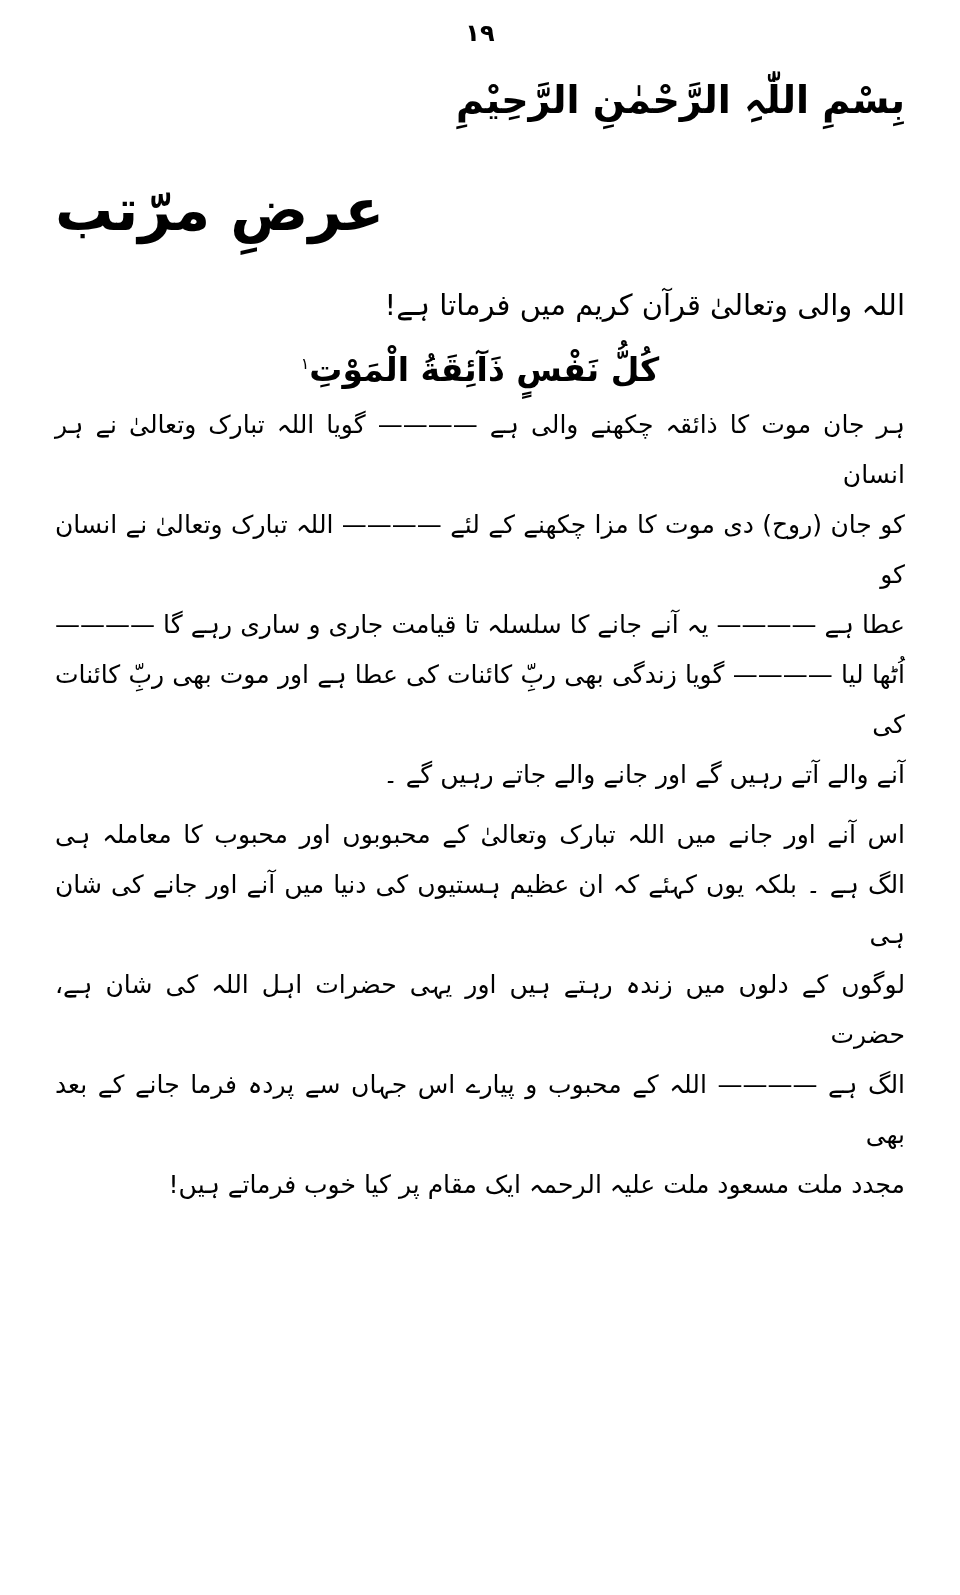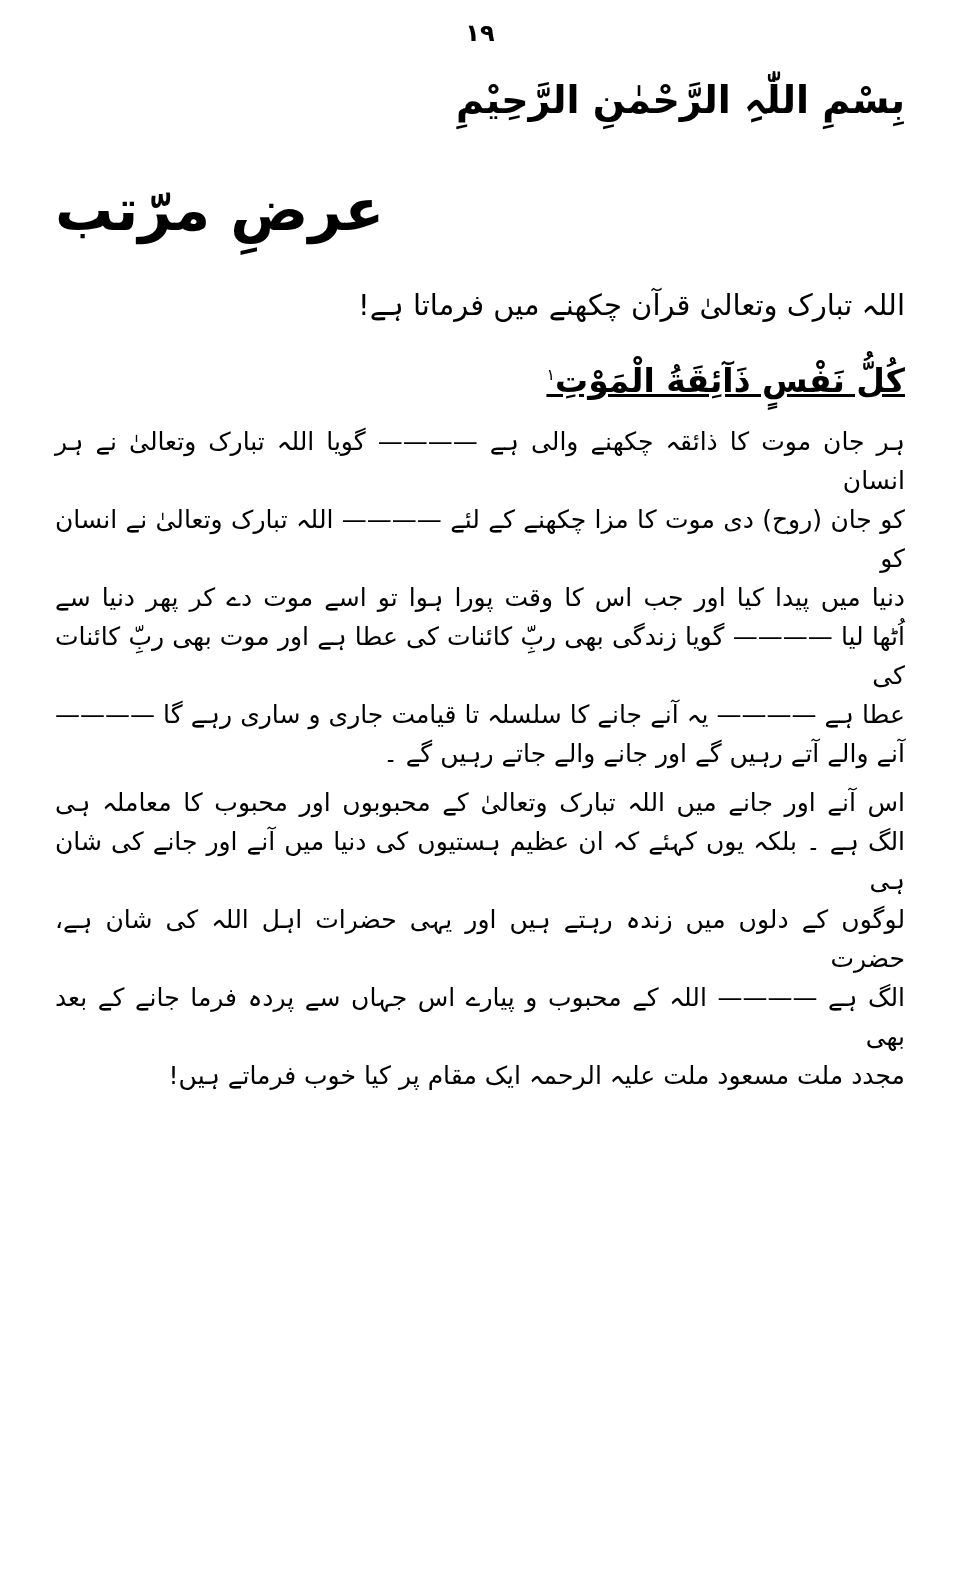"اللہ تبارک وتعالیٰ قرآن چکھنے" div.intro-line { text: تبارک وتعالیٰ قرآن چکھنے -> والی وتعالیٰ قرآن کریم }
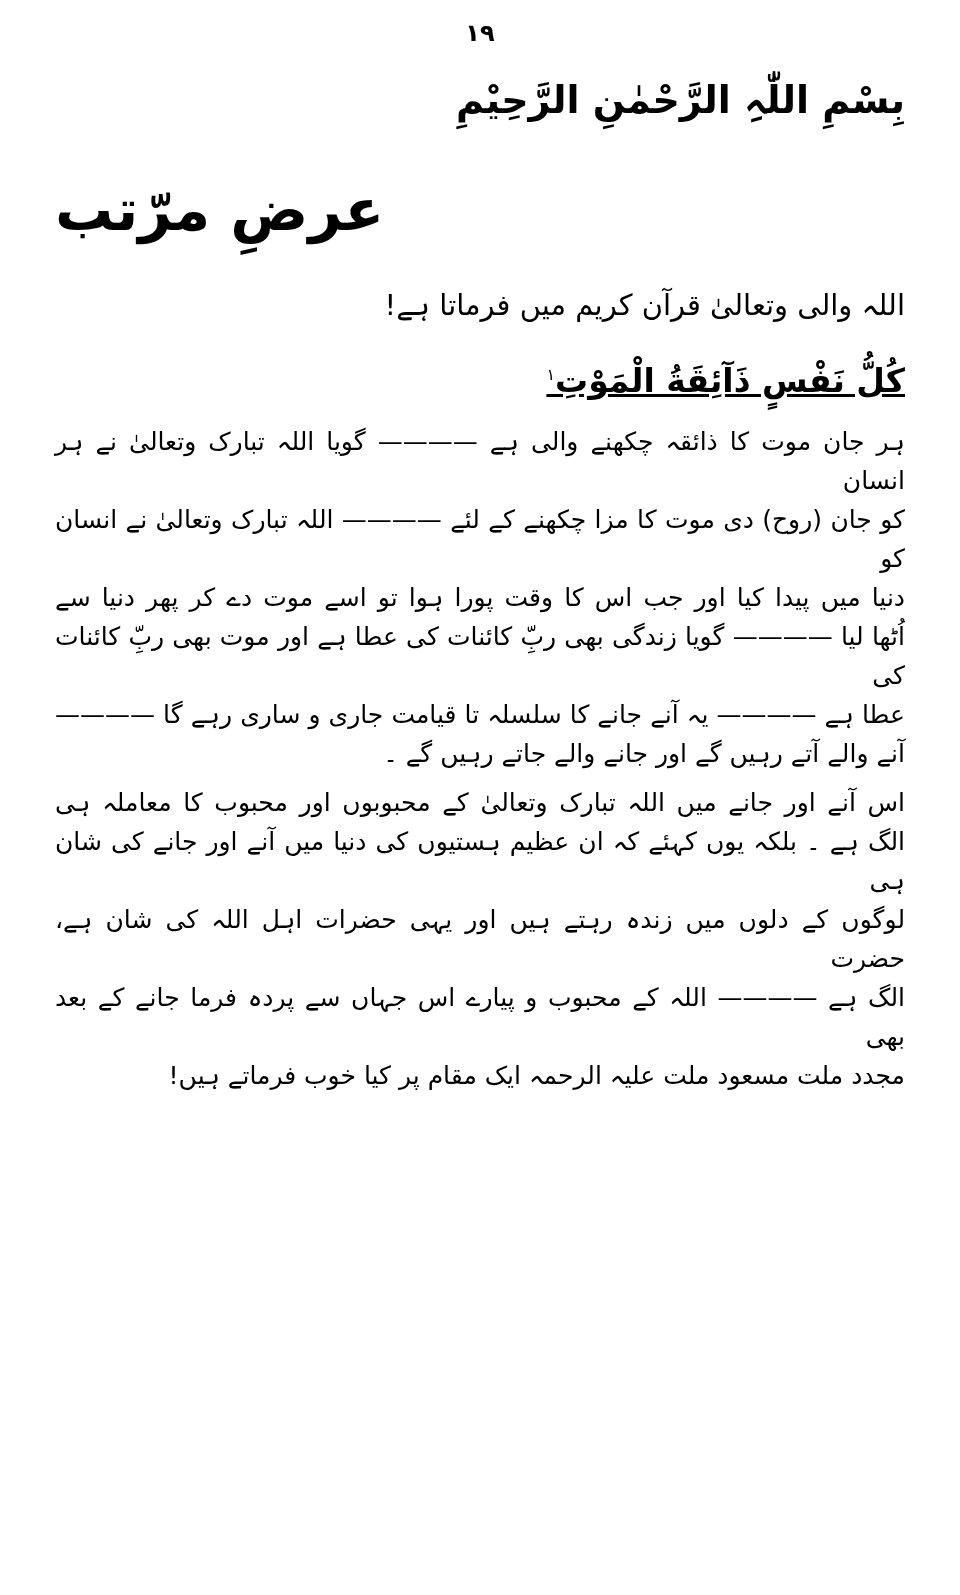"كُلُّ نَفْسٍ ذَآئِقَةُ الْمَوْتِ۱" .verse { line-height: 62px -> 40px; text-align: none -> center; text-decoration: underline -> none }
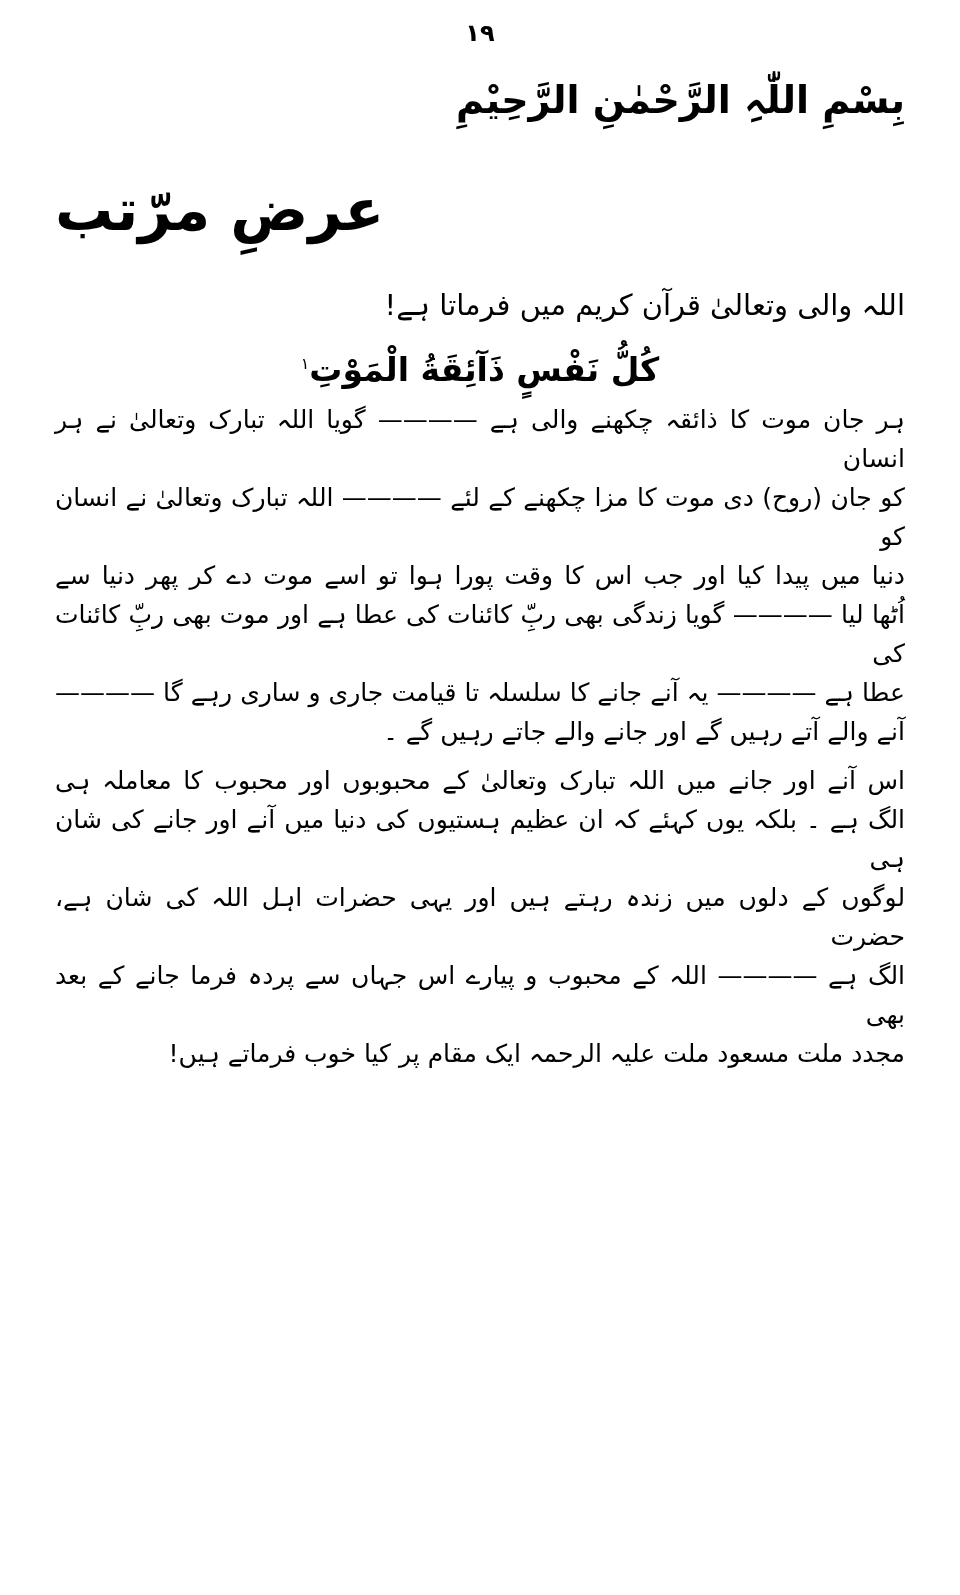"ہر جان موت کا ذائقہ" .bline { line-height: 39px -> 50px }
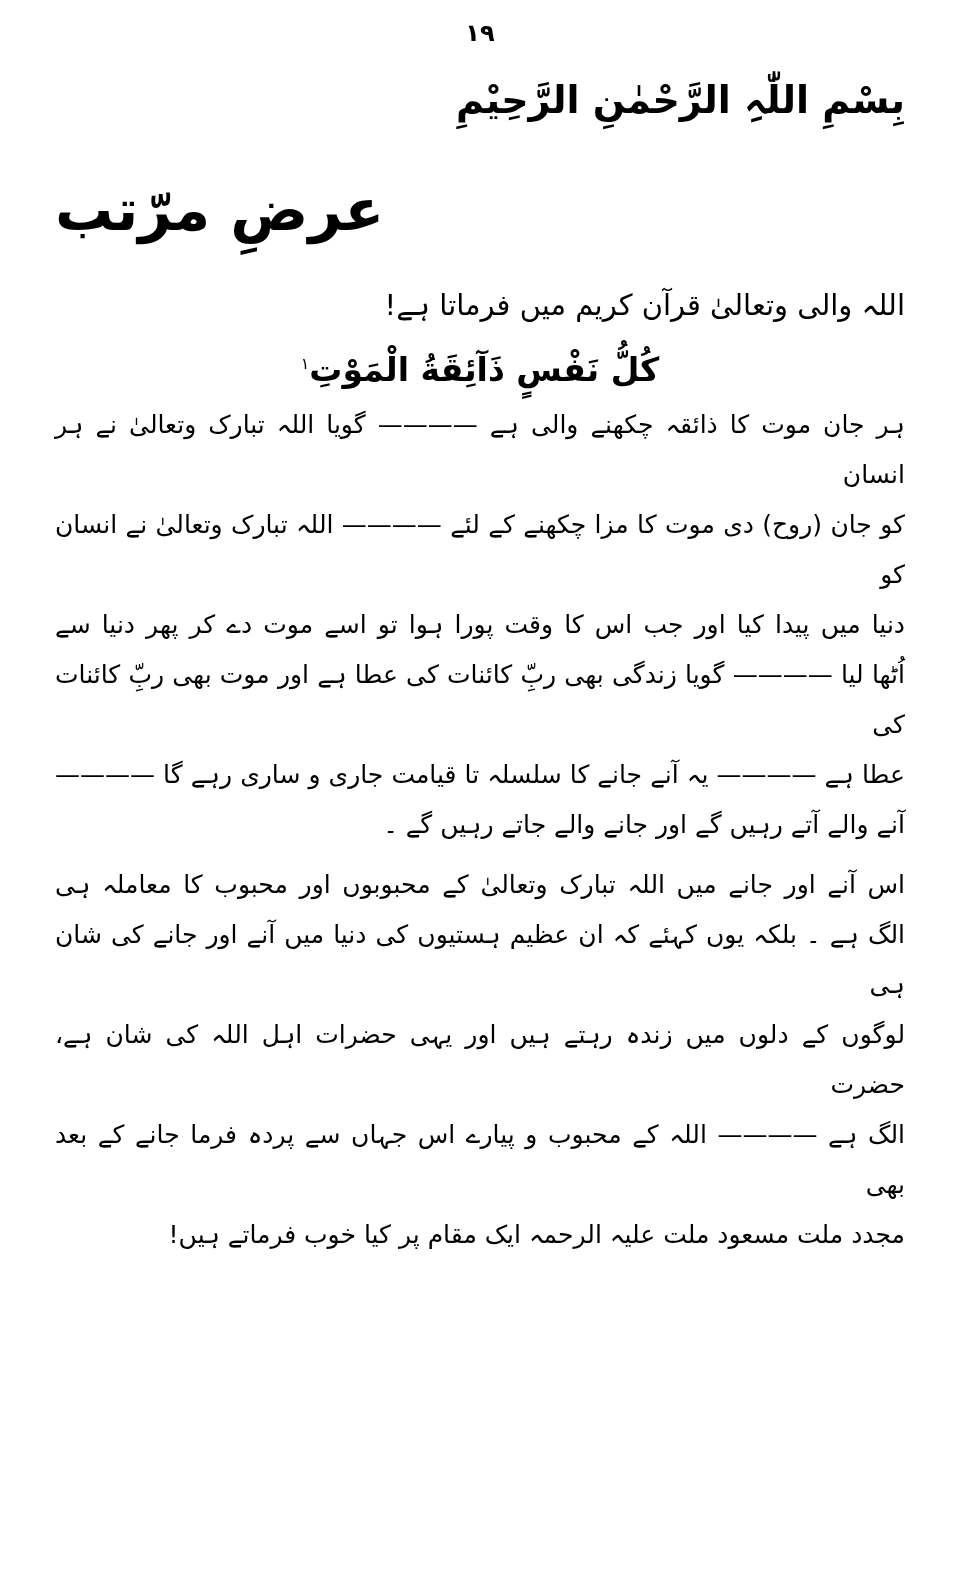"دنیا میں پیدا کیا اور" div.bline { html: <div>دنیا میں پیدا کیا اور جب اس کا وقت پورا ہوا تو اسے موت دے کر پھر دنیا سے</div> -> none }
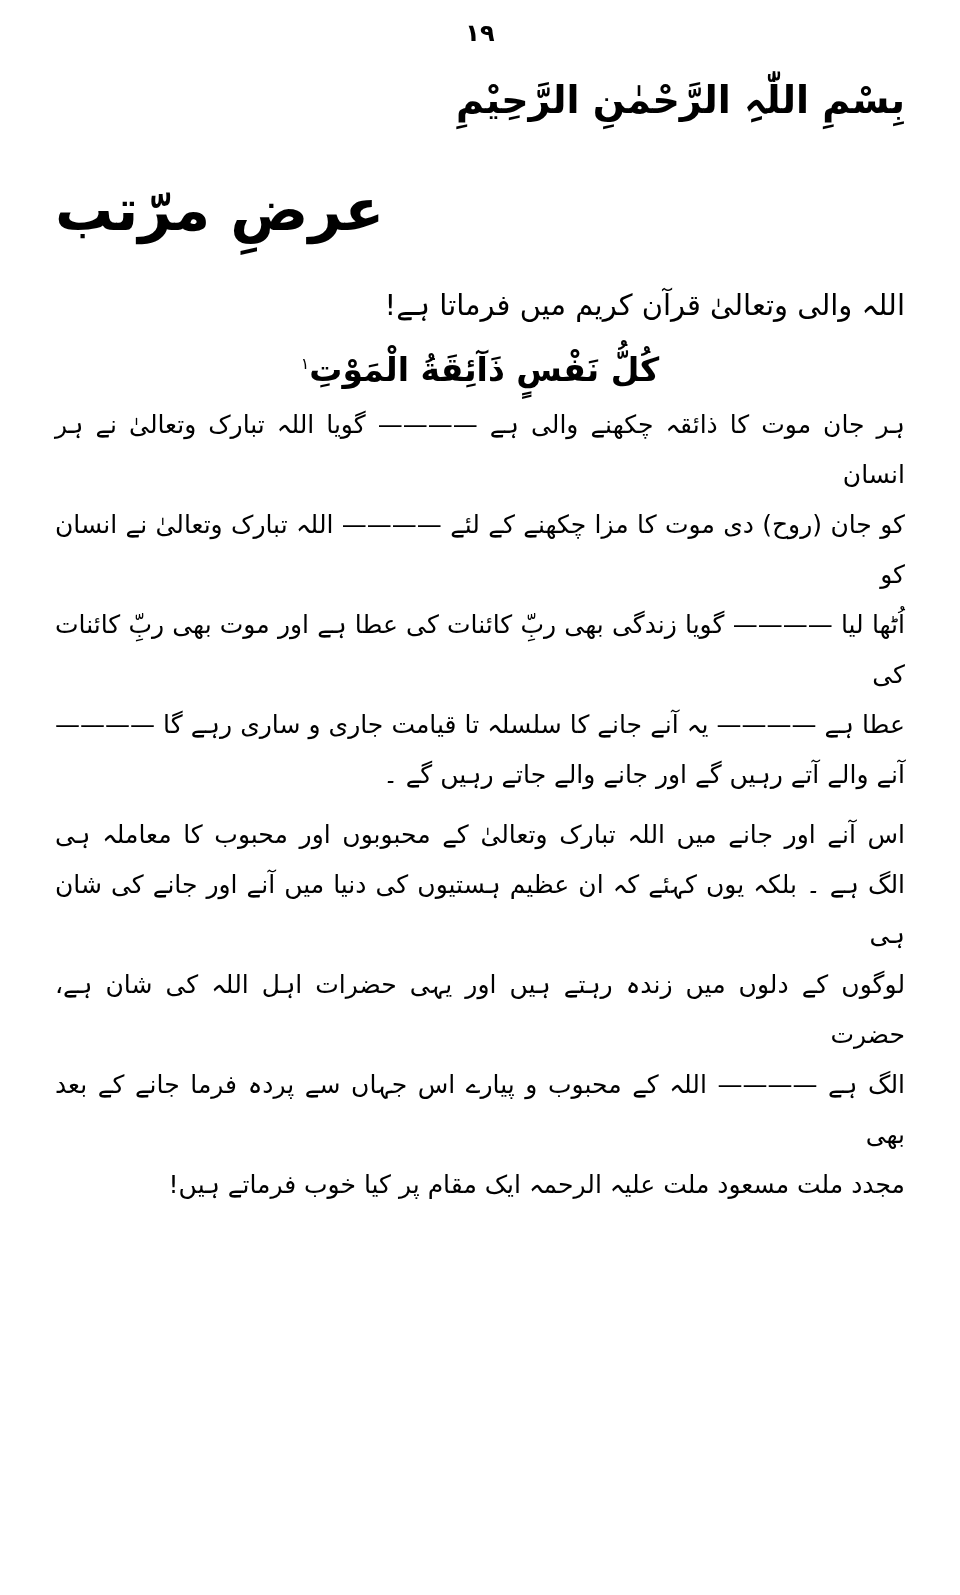"اُٹھا لیا ———— گویا زندگی" div.bline { order: before "عطا ہے ———— یہ آنے" -> after "عطا ہے ———— یہ آنے" }
